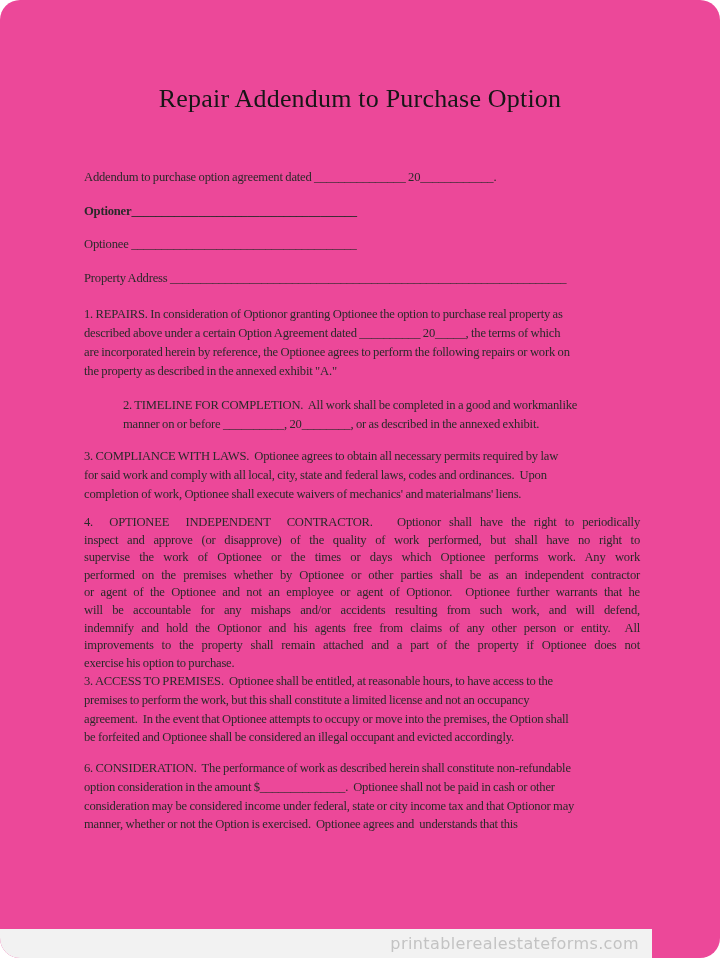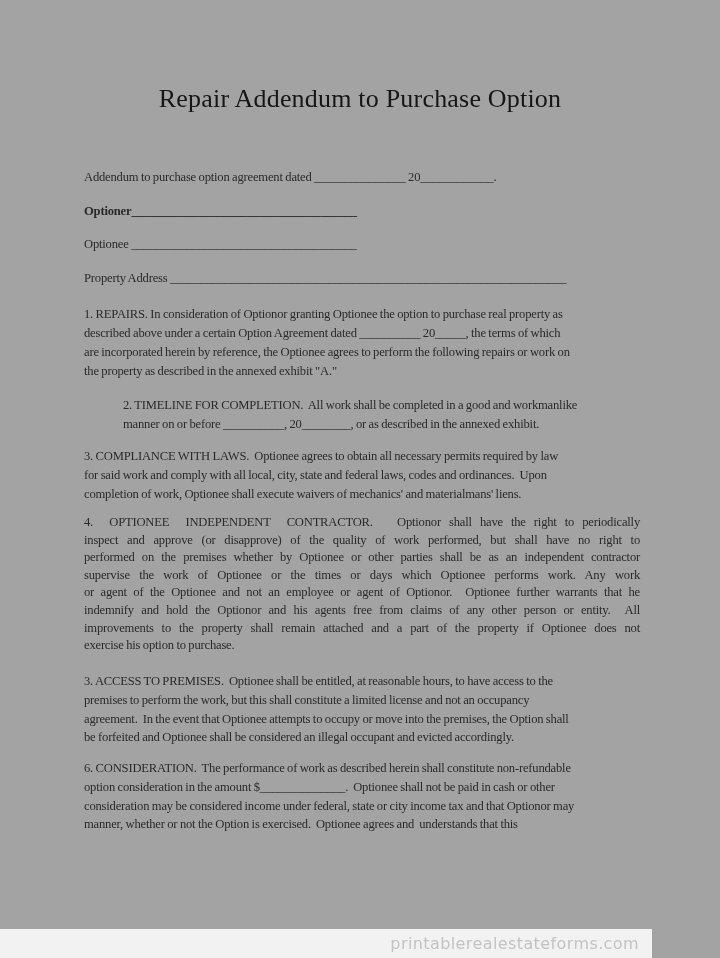"Repair Addendum to Purchase Option" .page { background: #a3a3a3 -> #ec4899; border-radius: none -> 20px }
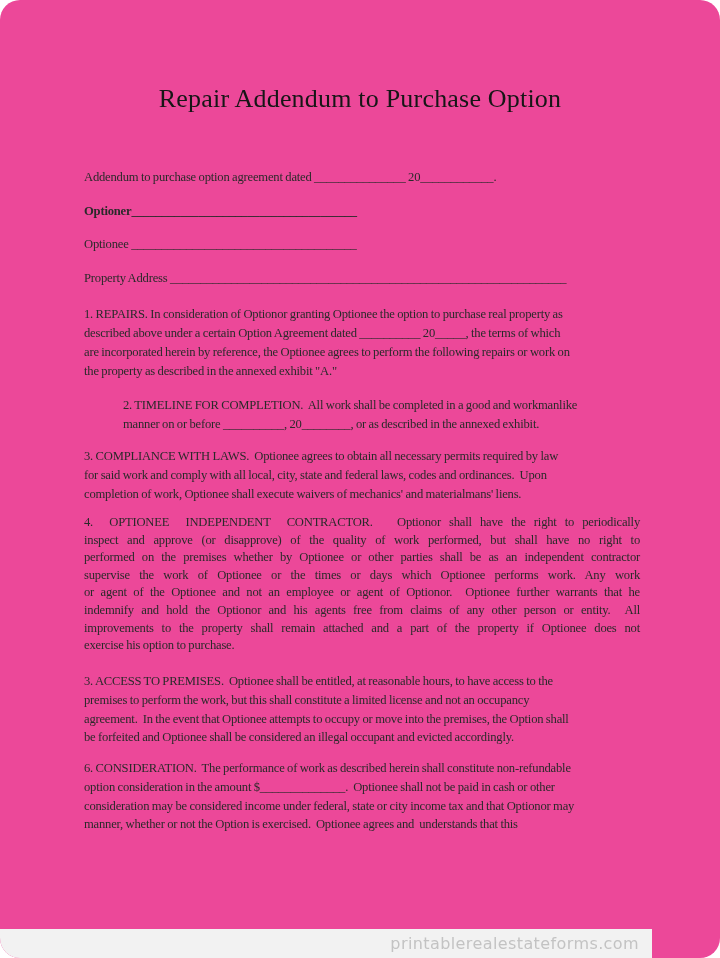"performed on the premises whether" div.ln { order: before "supervise the work of Optionee" -> after "supervise the work of Optionee" }
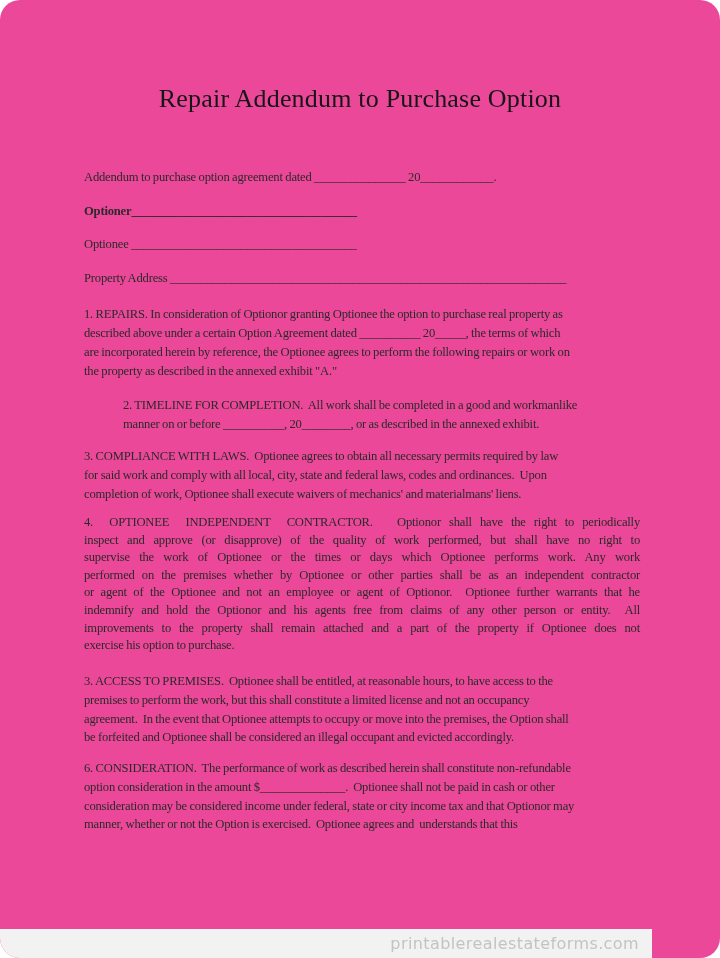"will be accountable for any" div.ln { html: none -> <div>will be accountable for any mishaps and/or accidents resulting from such work, and will defend,</div> }
